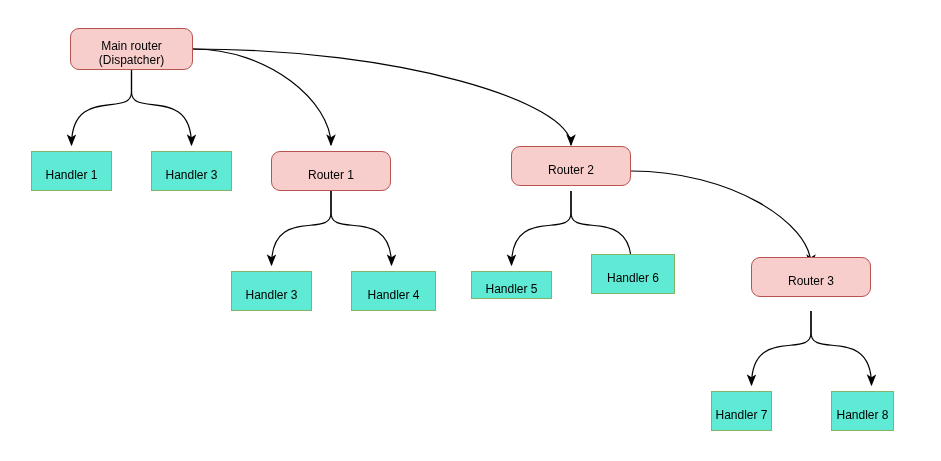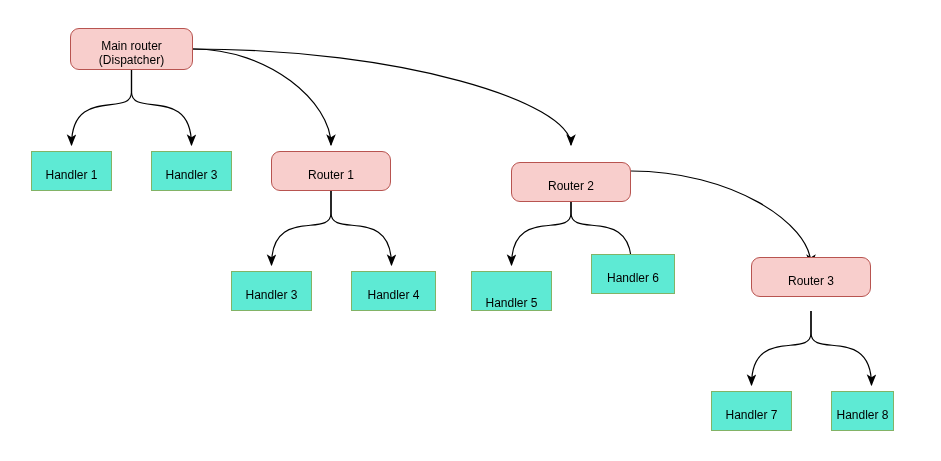"Router 2" div.node { top: 162px -> 146px }
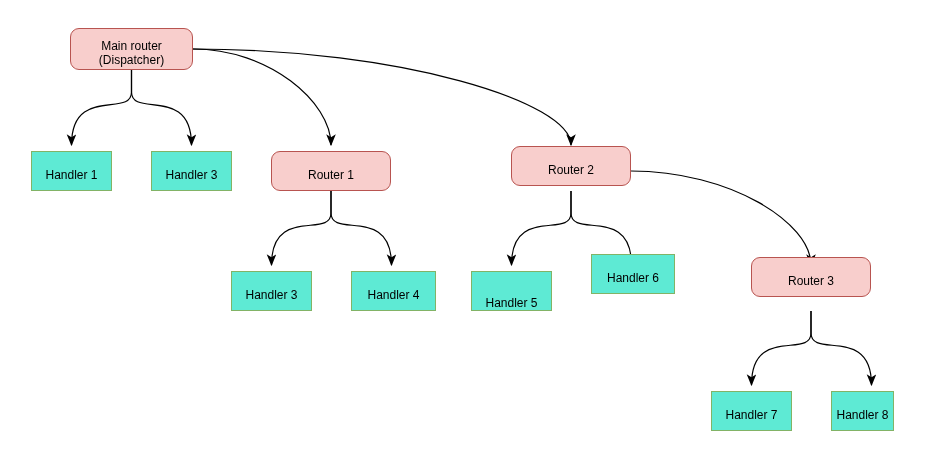"Handler 5" div.node { align-items: flex-end -> none; height: 40px -> 28px }
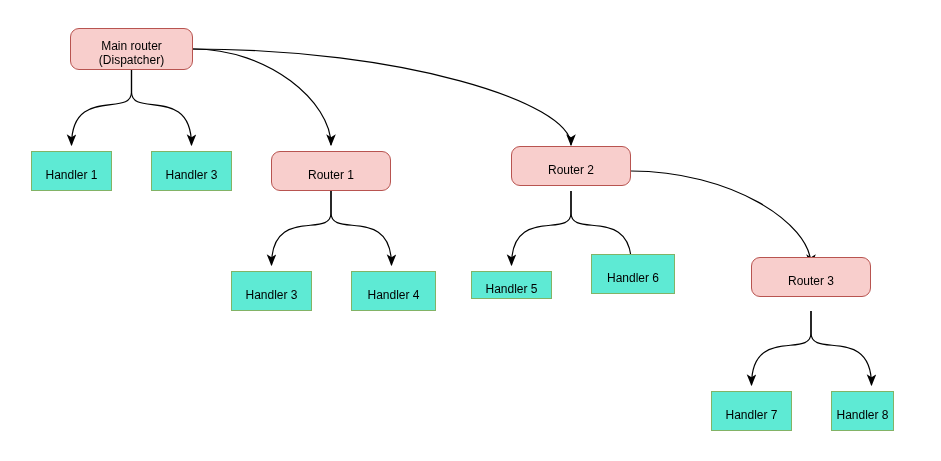"Handler 7" div.node { width: 81px -> 61px }
